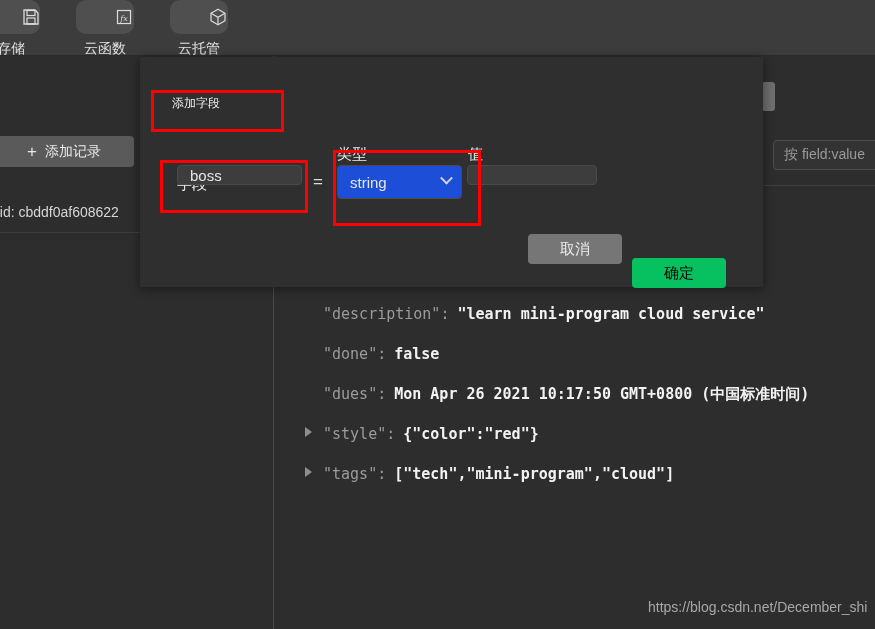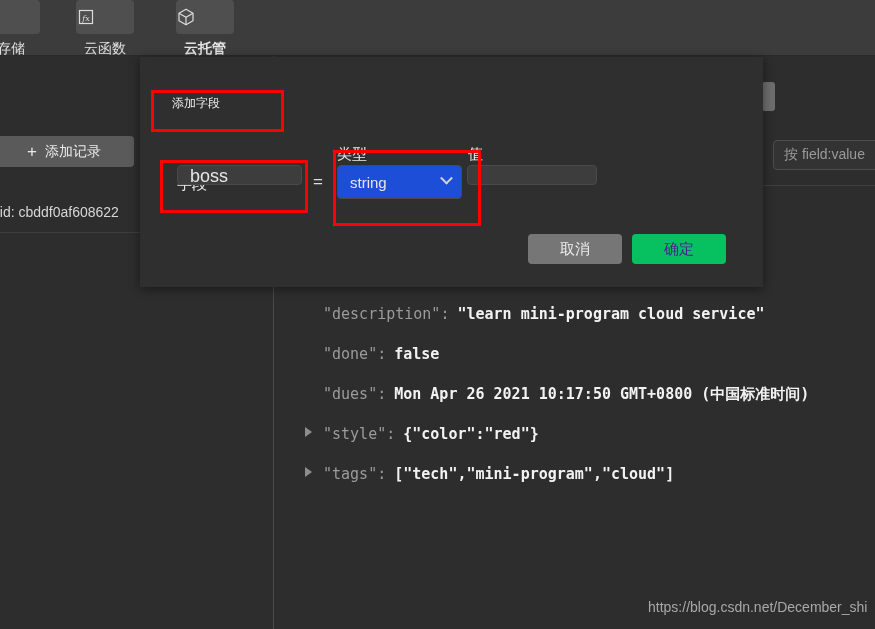"fx" .tb-icon { border-radius: 4px -> 10px; justify-content: flex-start -> flex-end }
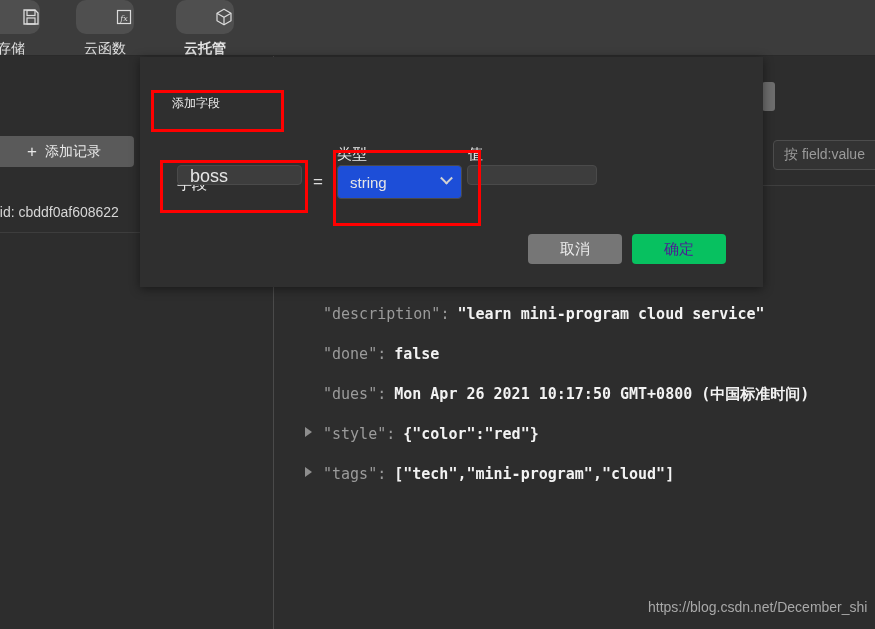"云托管" div.tb-item { font-weight: bold -> none; left: 176px -> 170px }
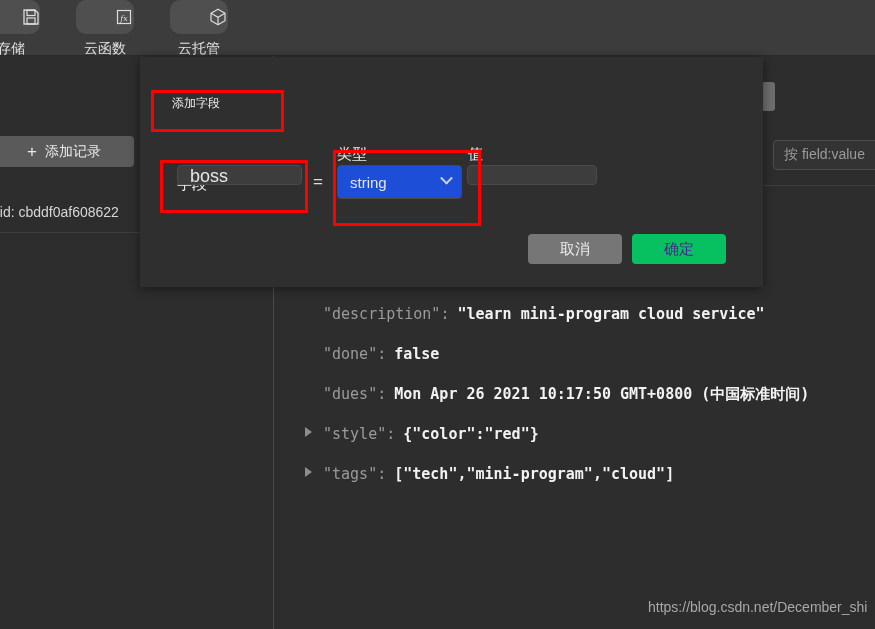"boss" .dlg-input { align-items: flex-start -> flex-end; font-size: 18px -> 15px }
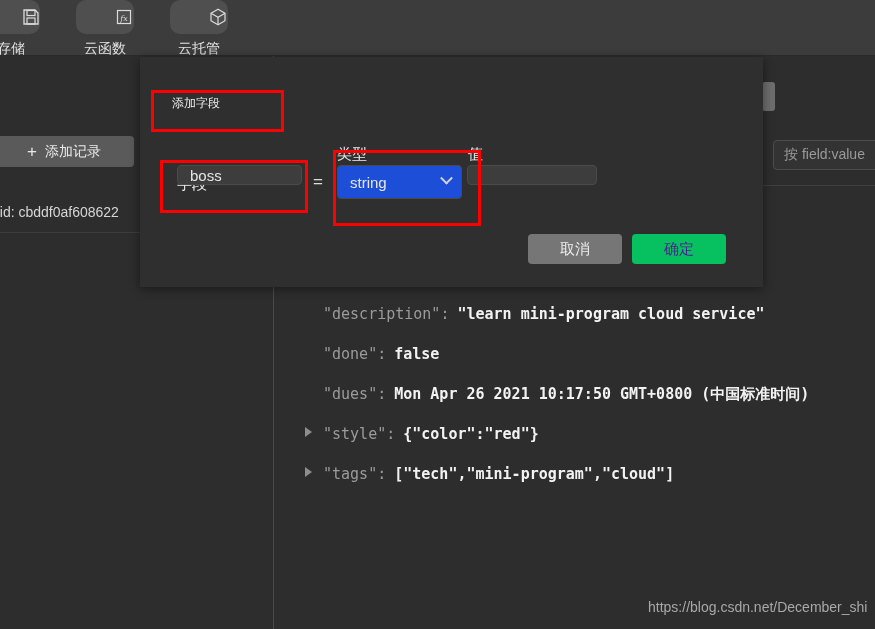"确定" .btn-ok { color: #4c1d95 -> #000000; margin-top: none -> 24px }
